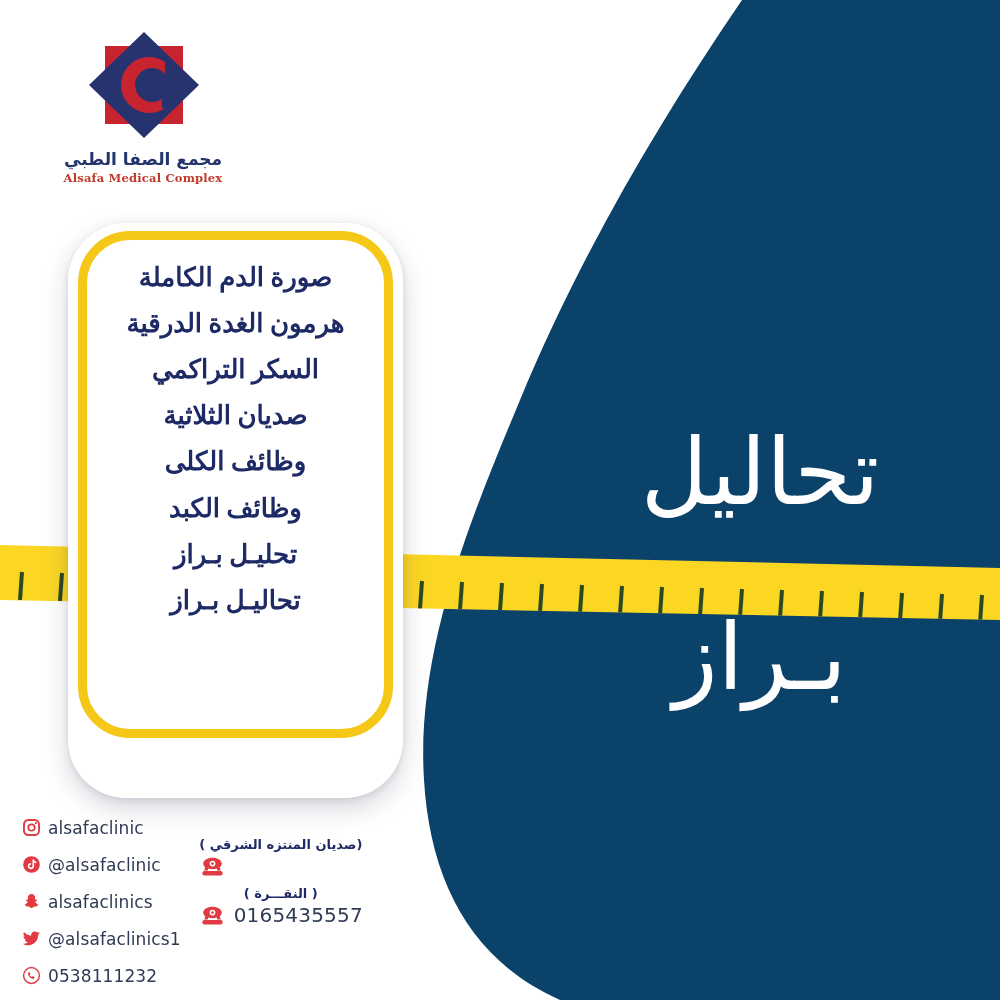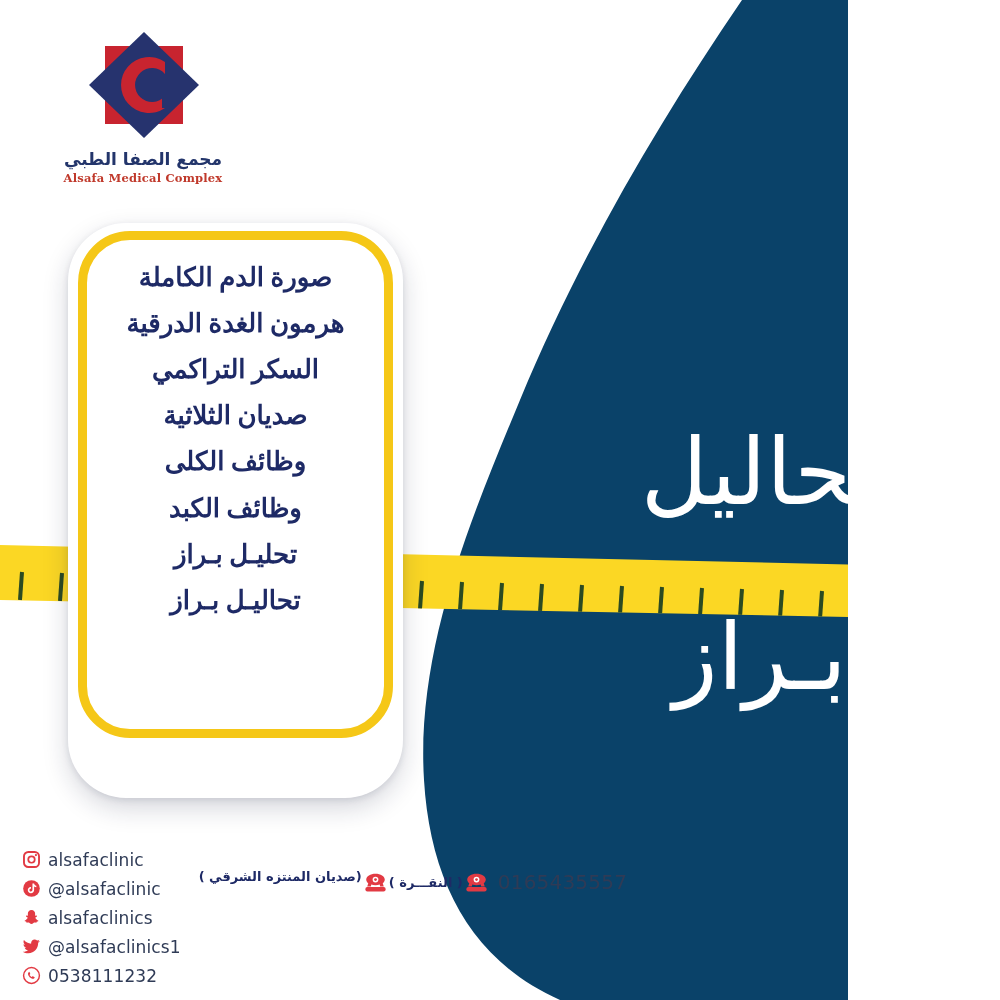"مجمع الصفا الطبي" #poster { padding-left: 48px -> none; width: 800px -> 1000px }
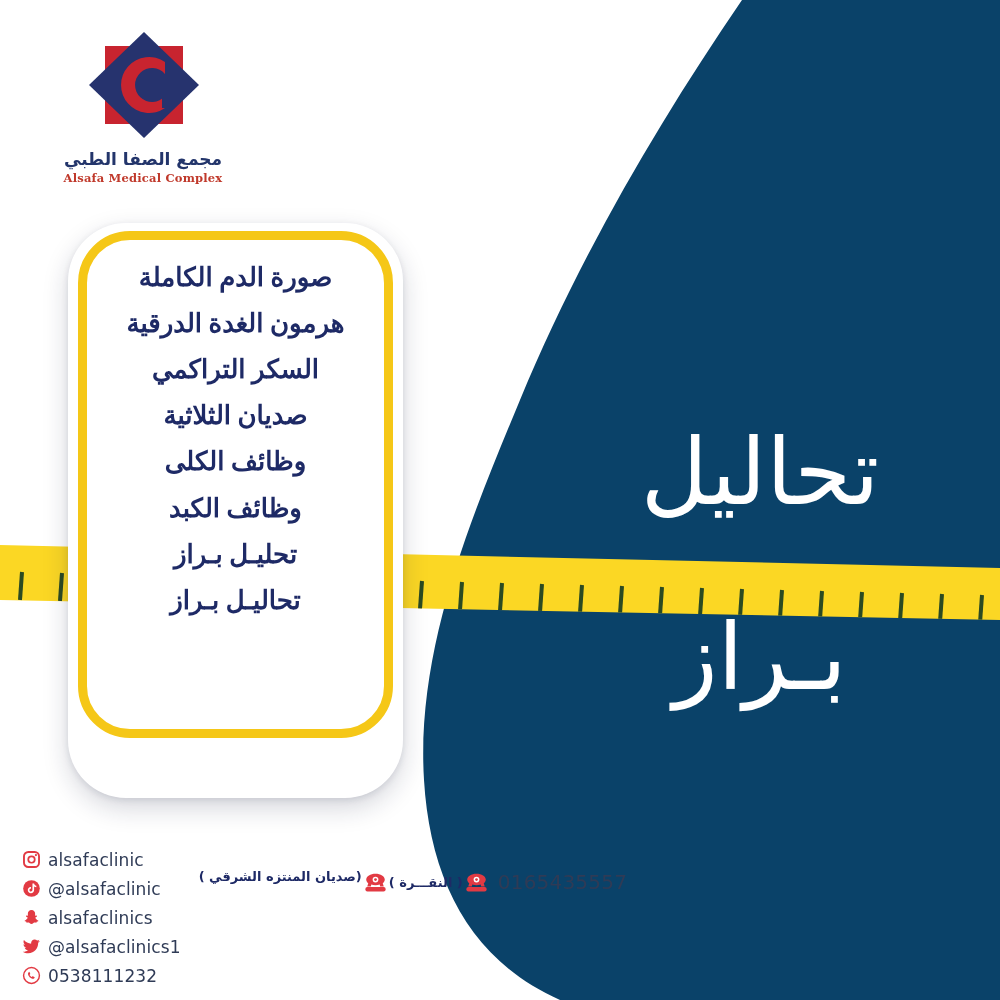"alsafaclinic" .social-col { gap: 4px -> 12px }
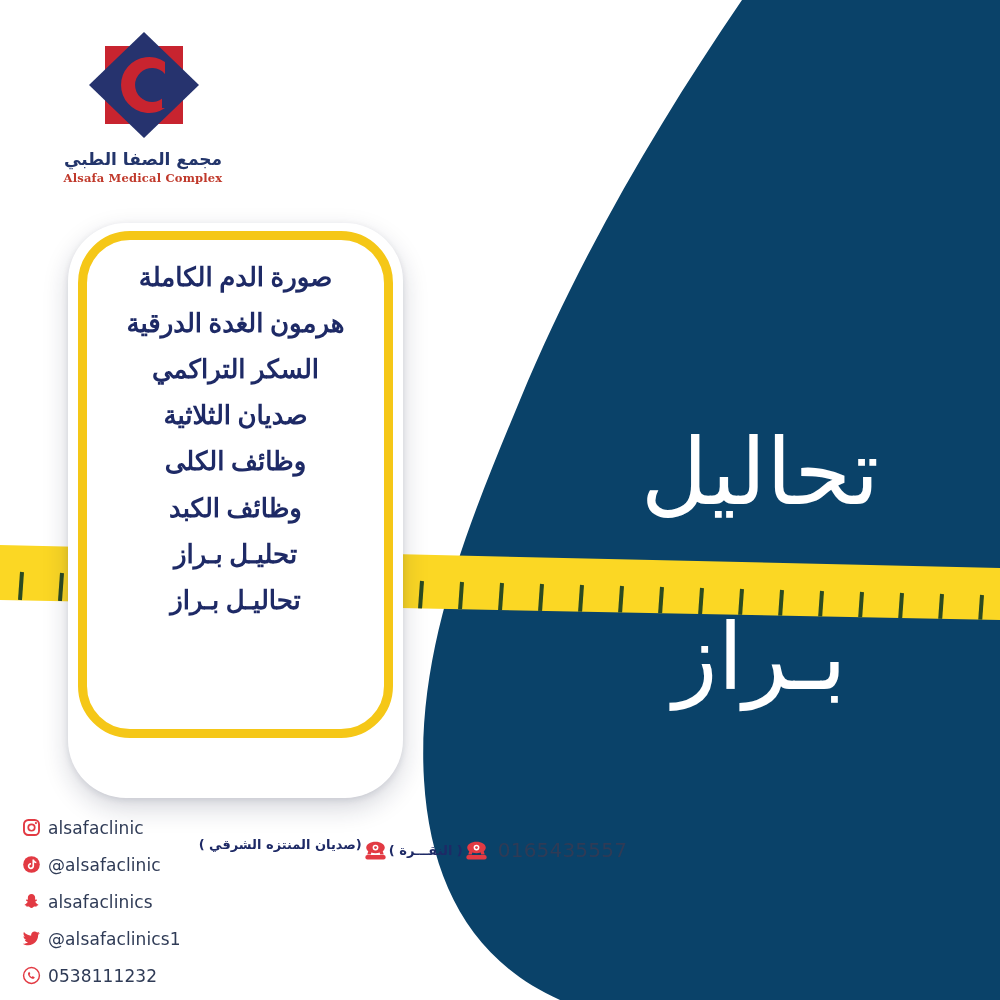"(صديان المنتزه الشرقي )" .phones-col { flex-direction: row -> column }
